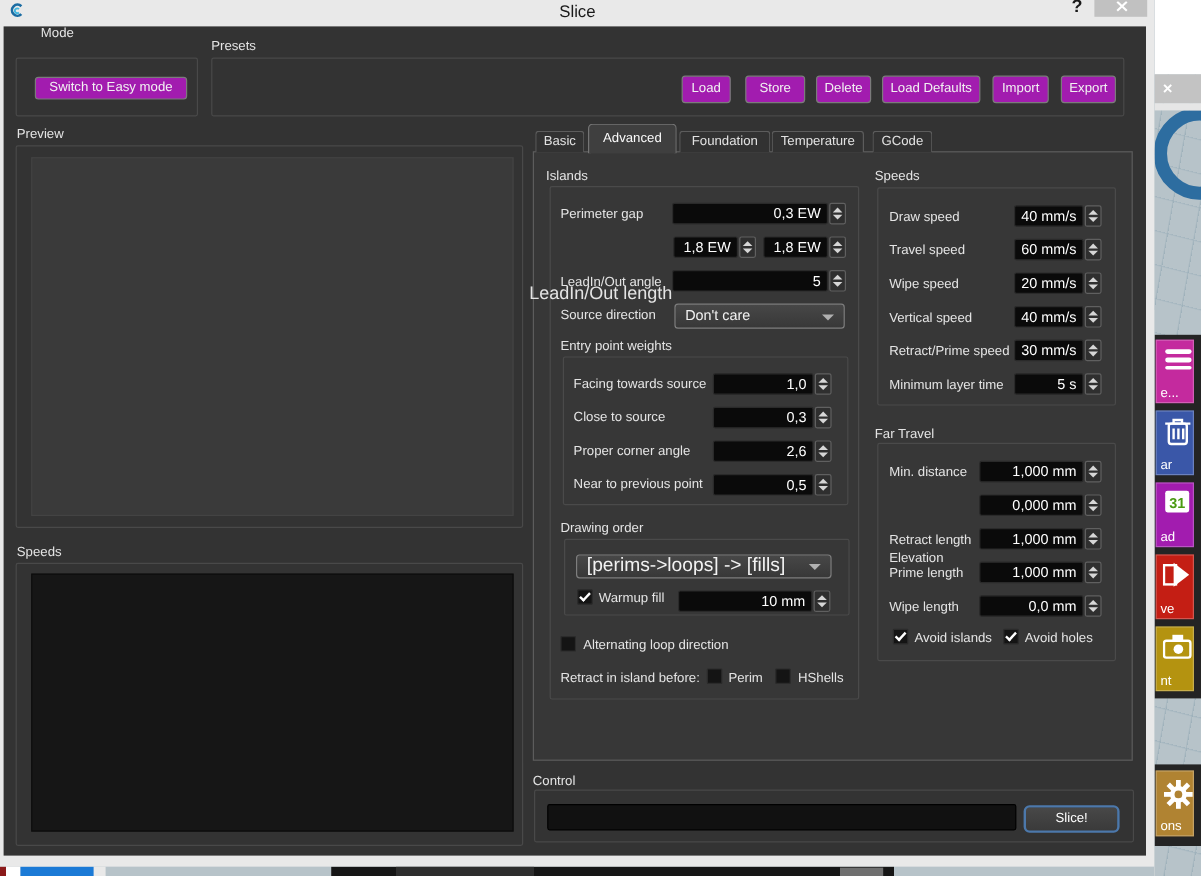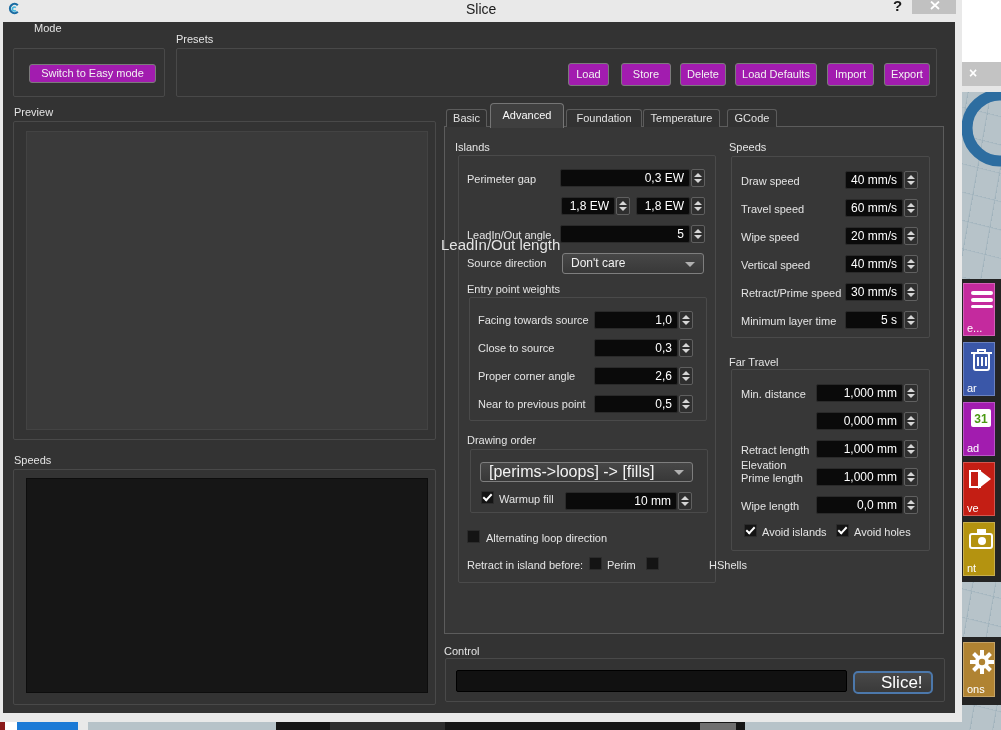"HShells" div.lb { margin-left: 44px -> none }
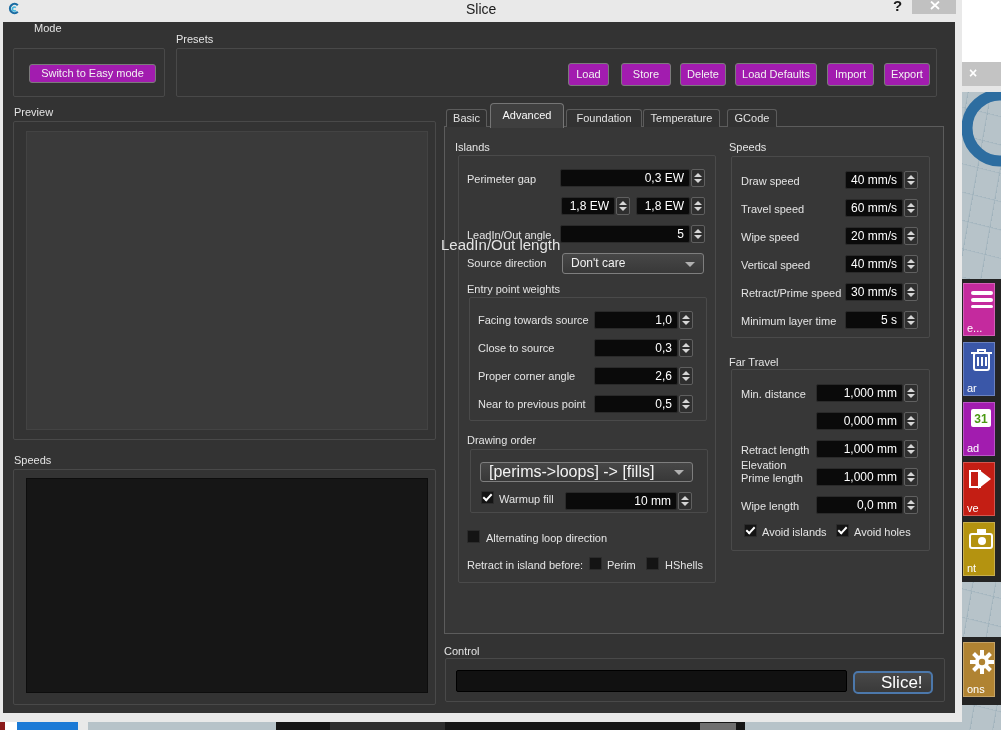"Slice!" div { font-size: 17px -> 11px; padding-left: 26px -> none; text-align: none -> center }
